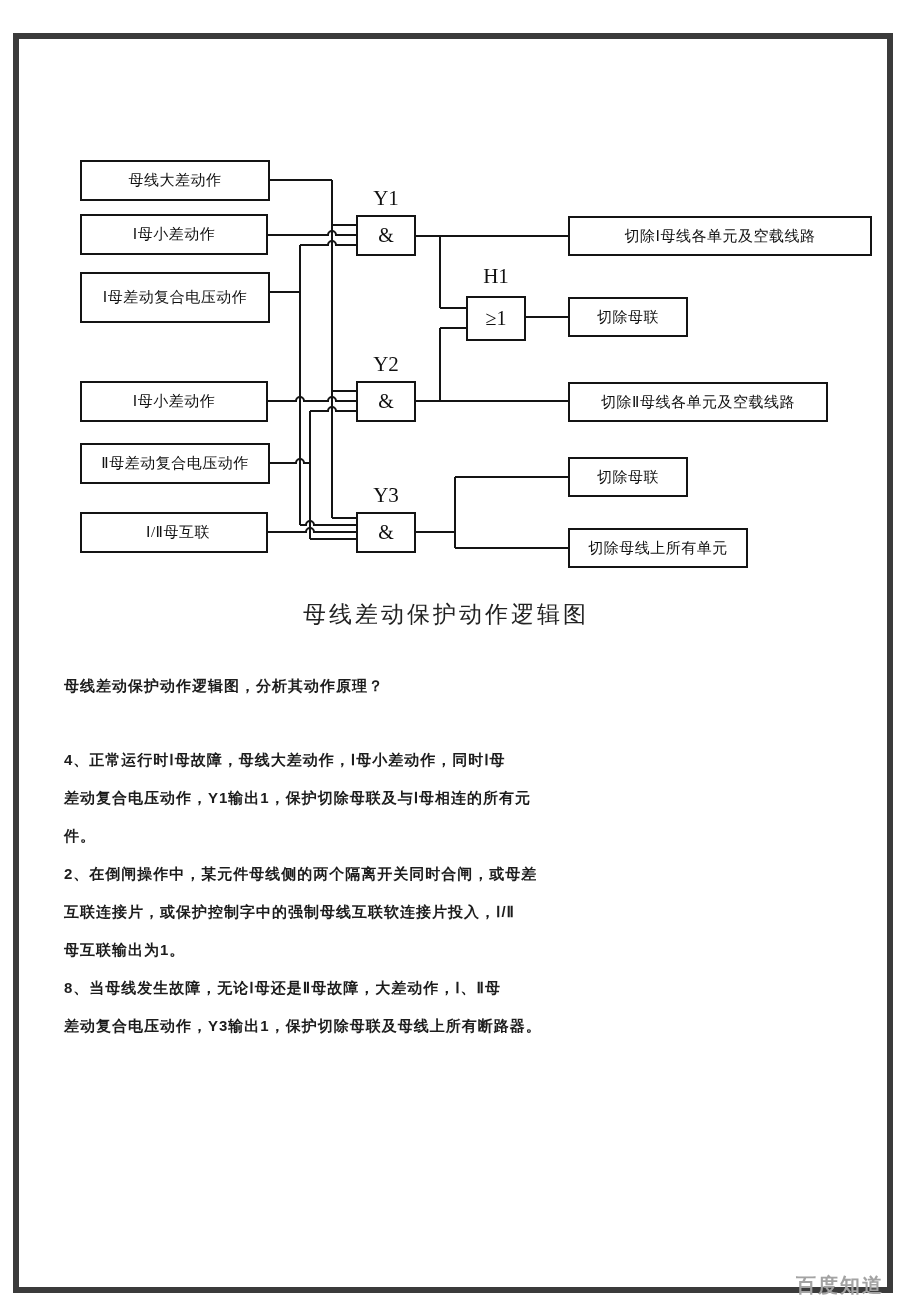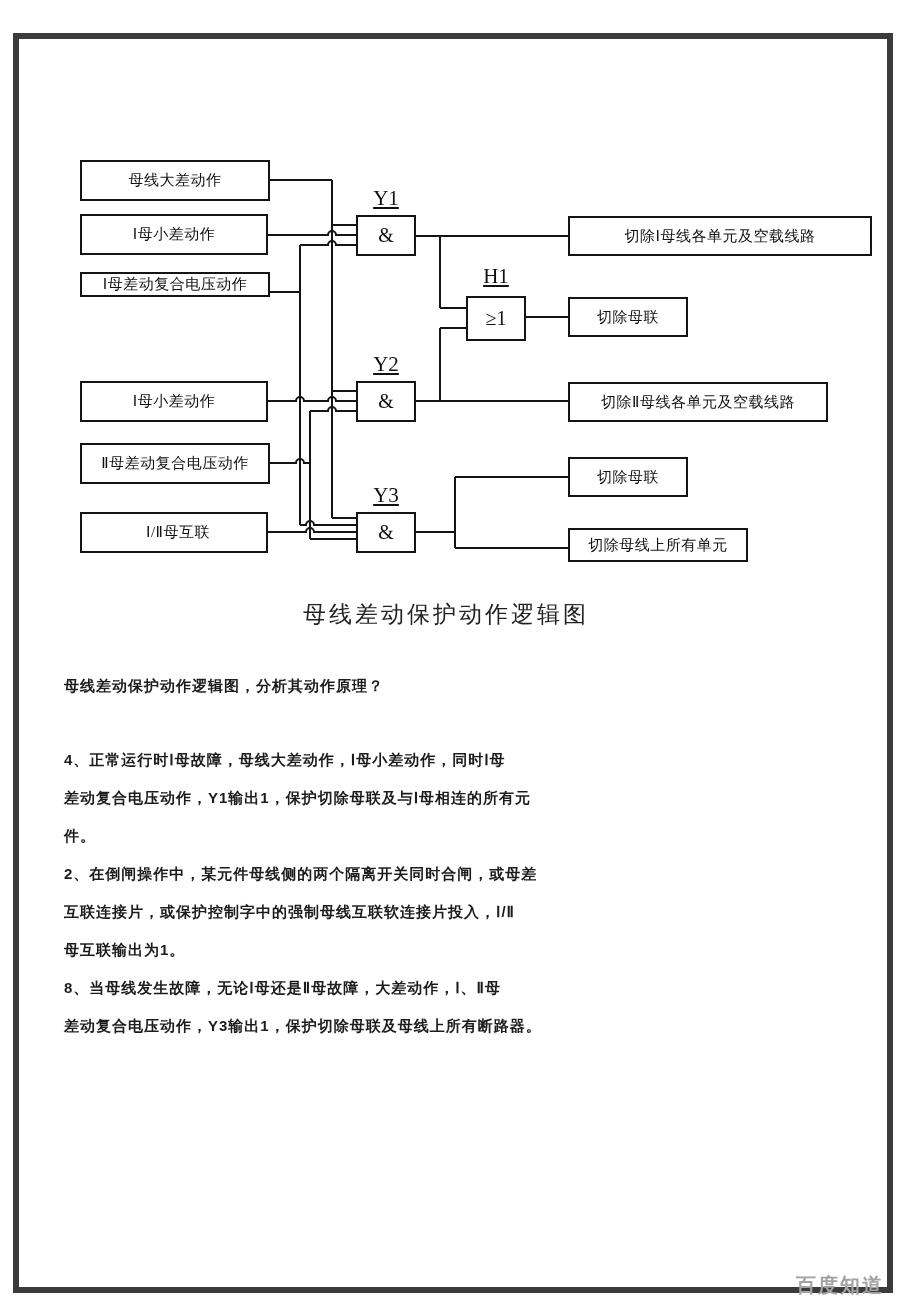"Y1" .gate-label { text-decoration: underline -> none }
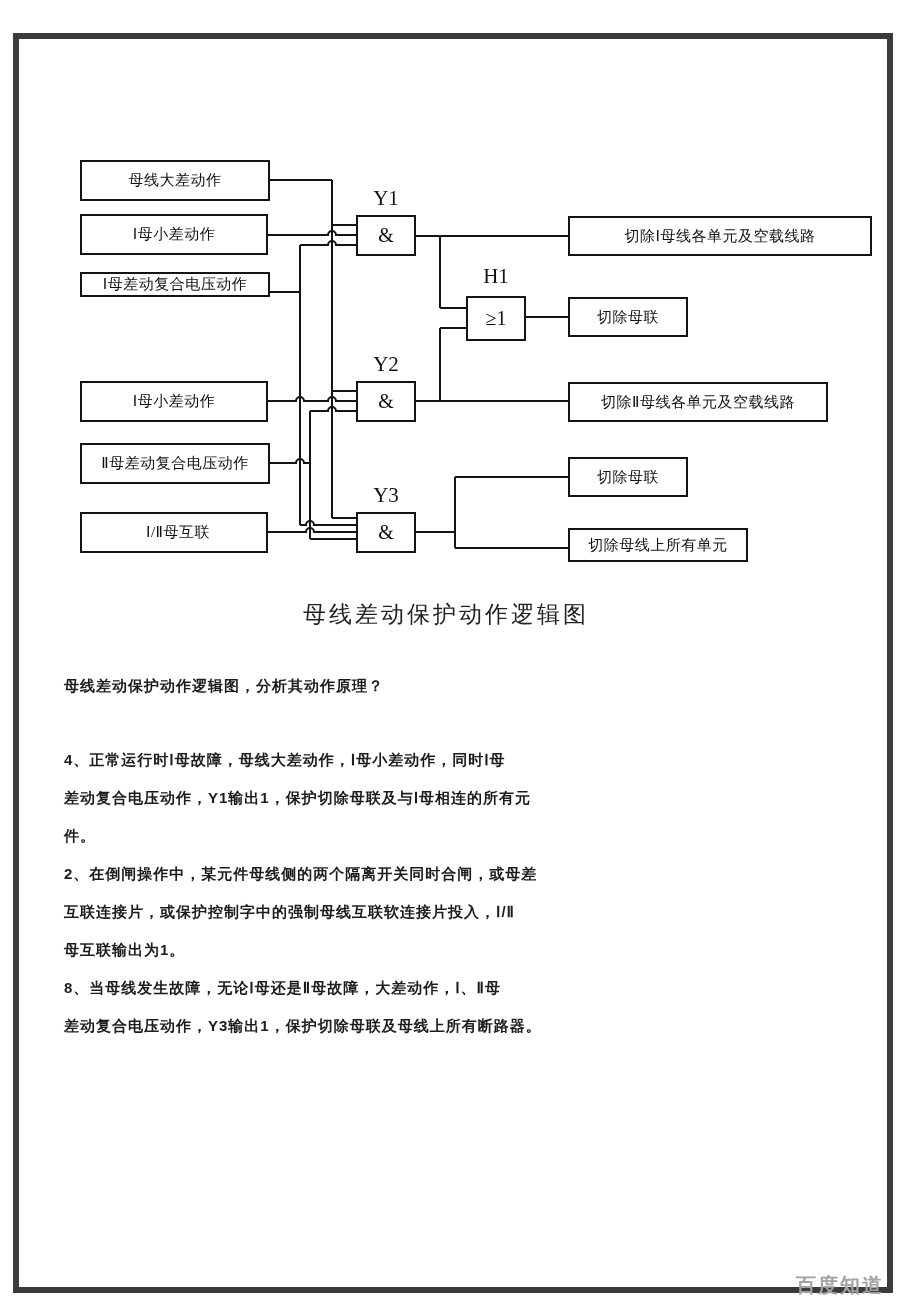"Ⅰ母差动复合电压动作" div.dbox { height: 25px -> 51px }
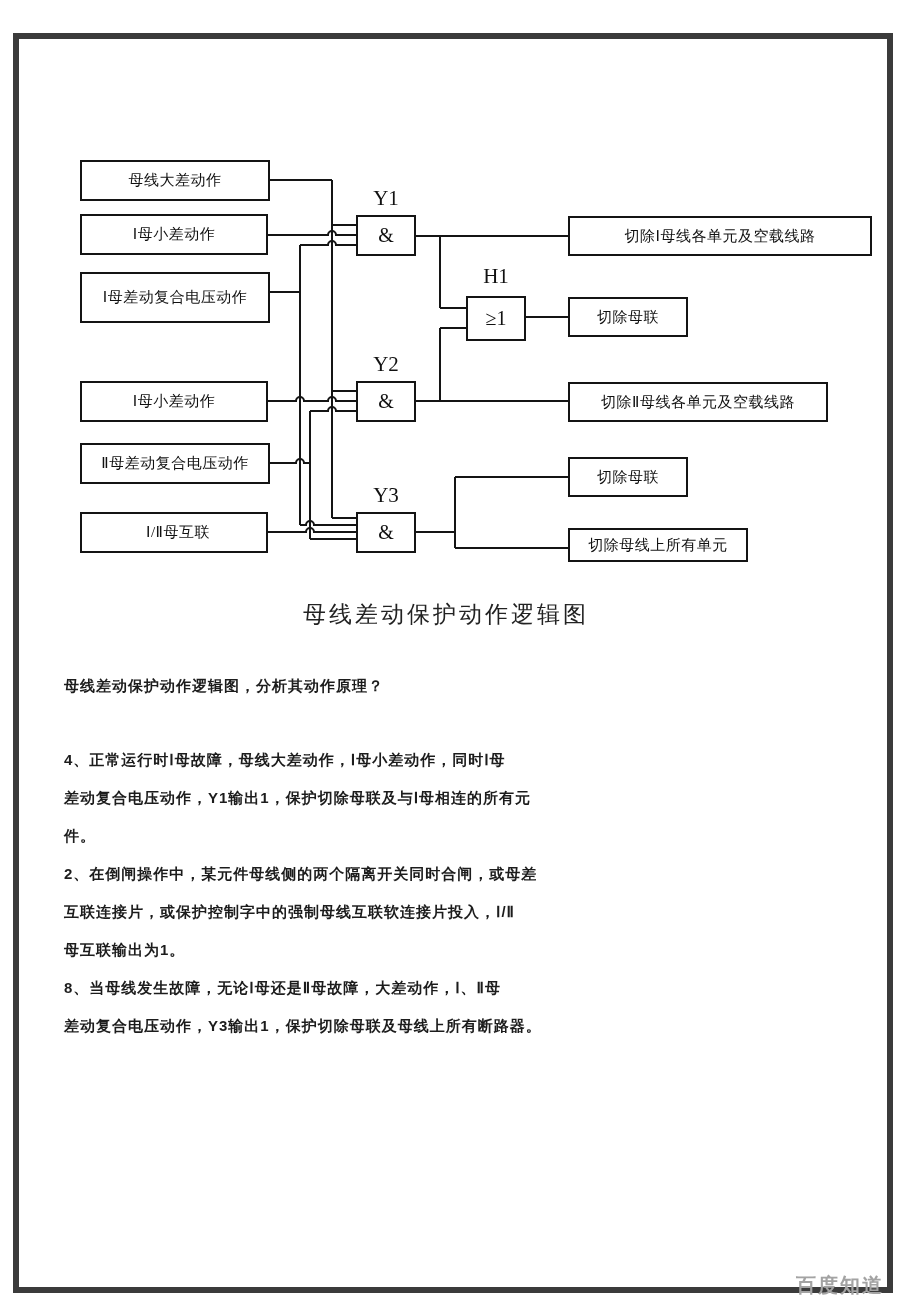"切除母线上所有单元" div.dbox { height: 34px -> 40px }
